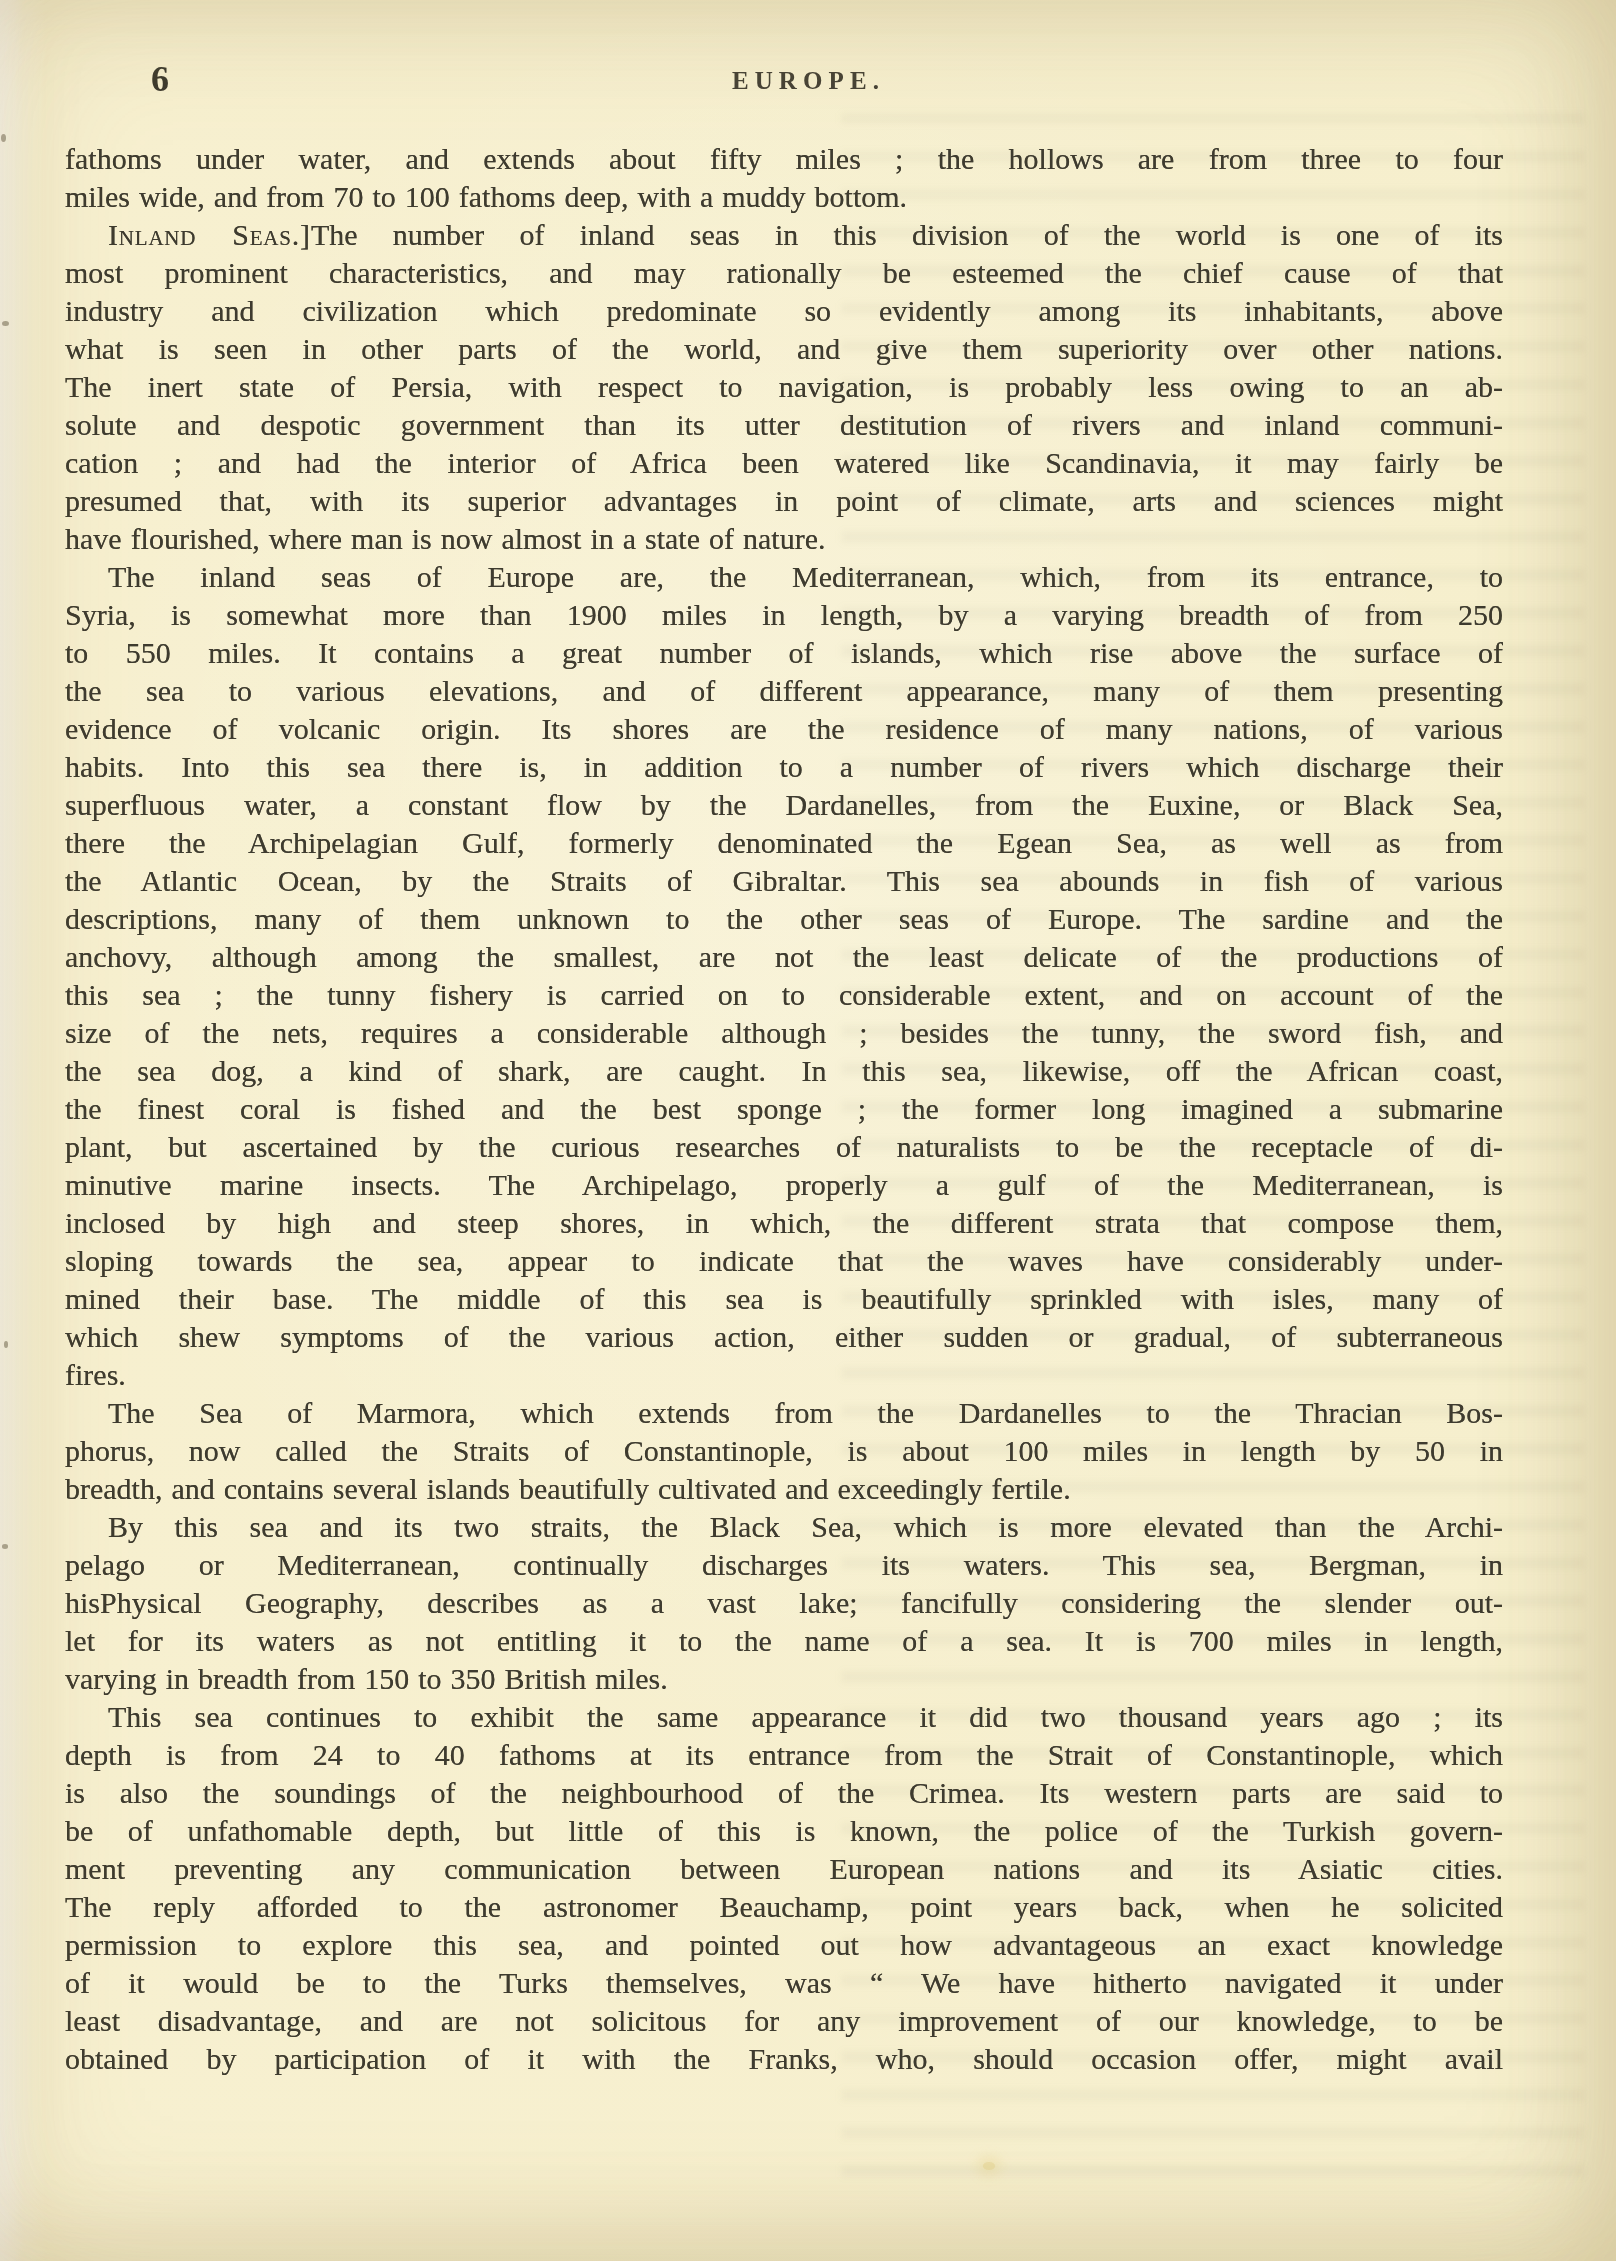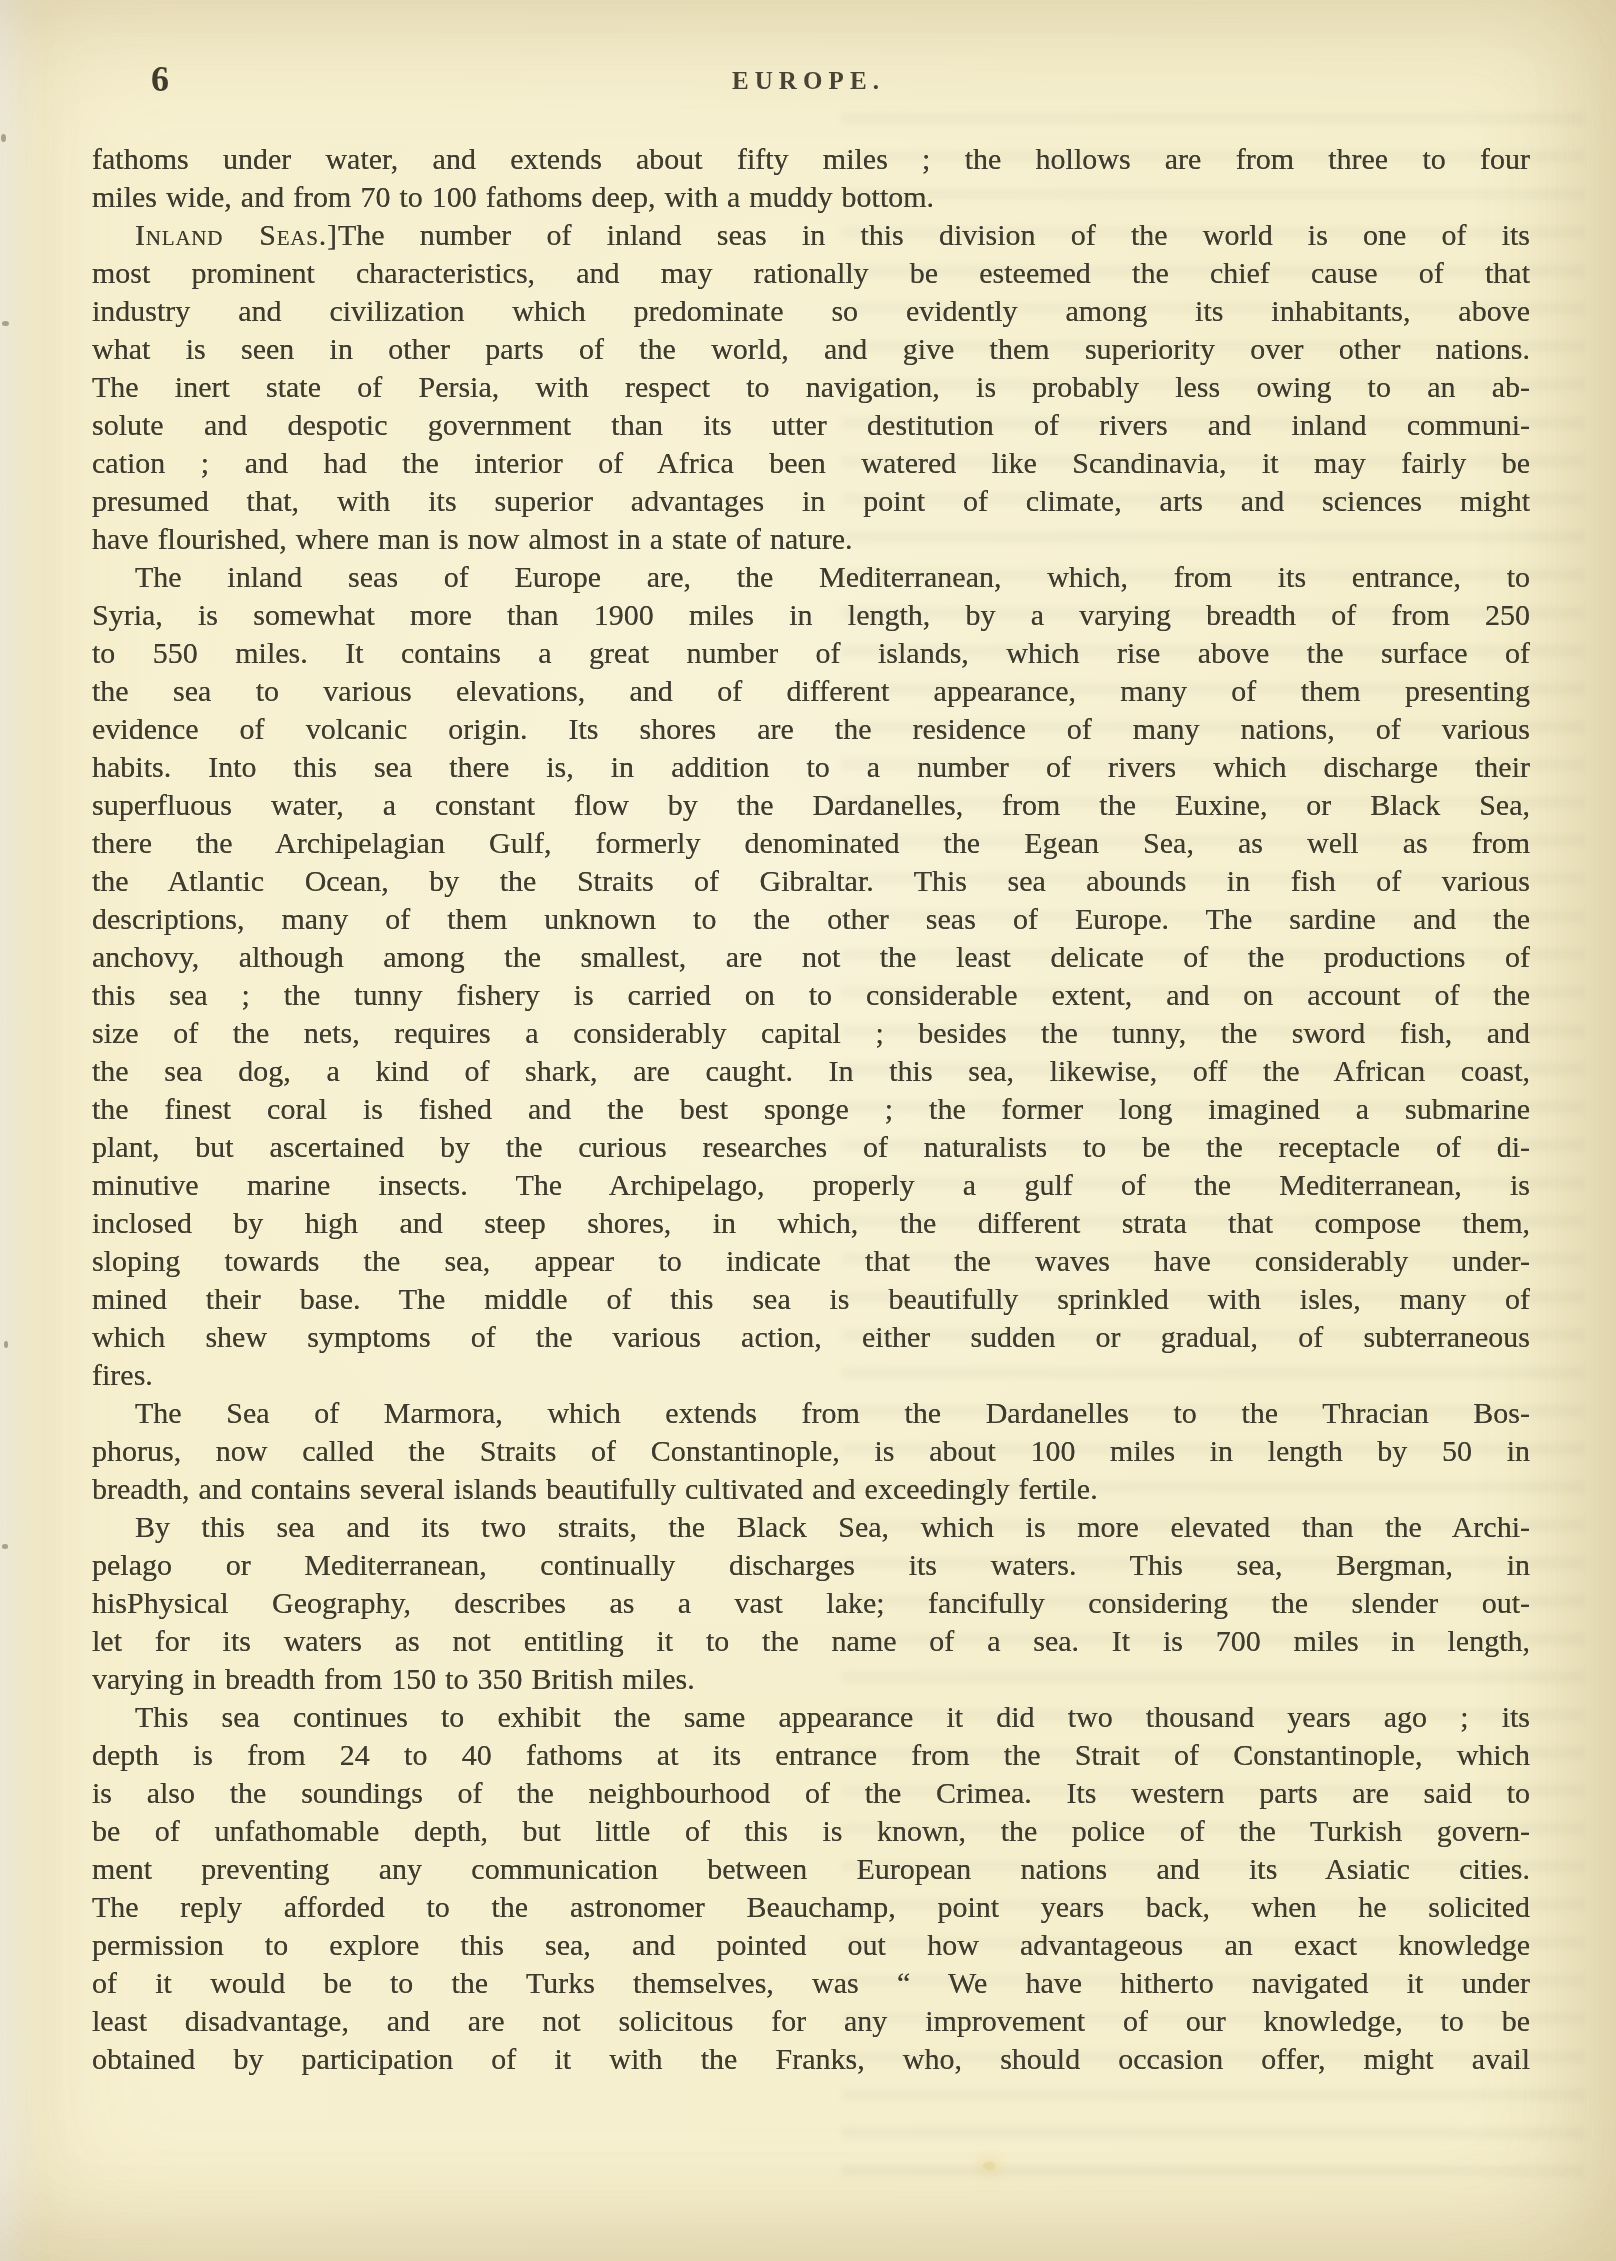"fathoms under water, and extends" .text-block { left: 92px -> 65px }
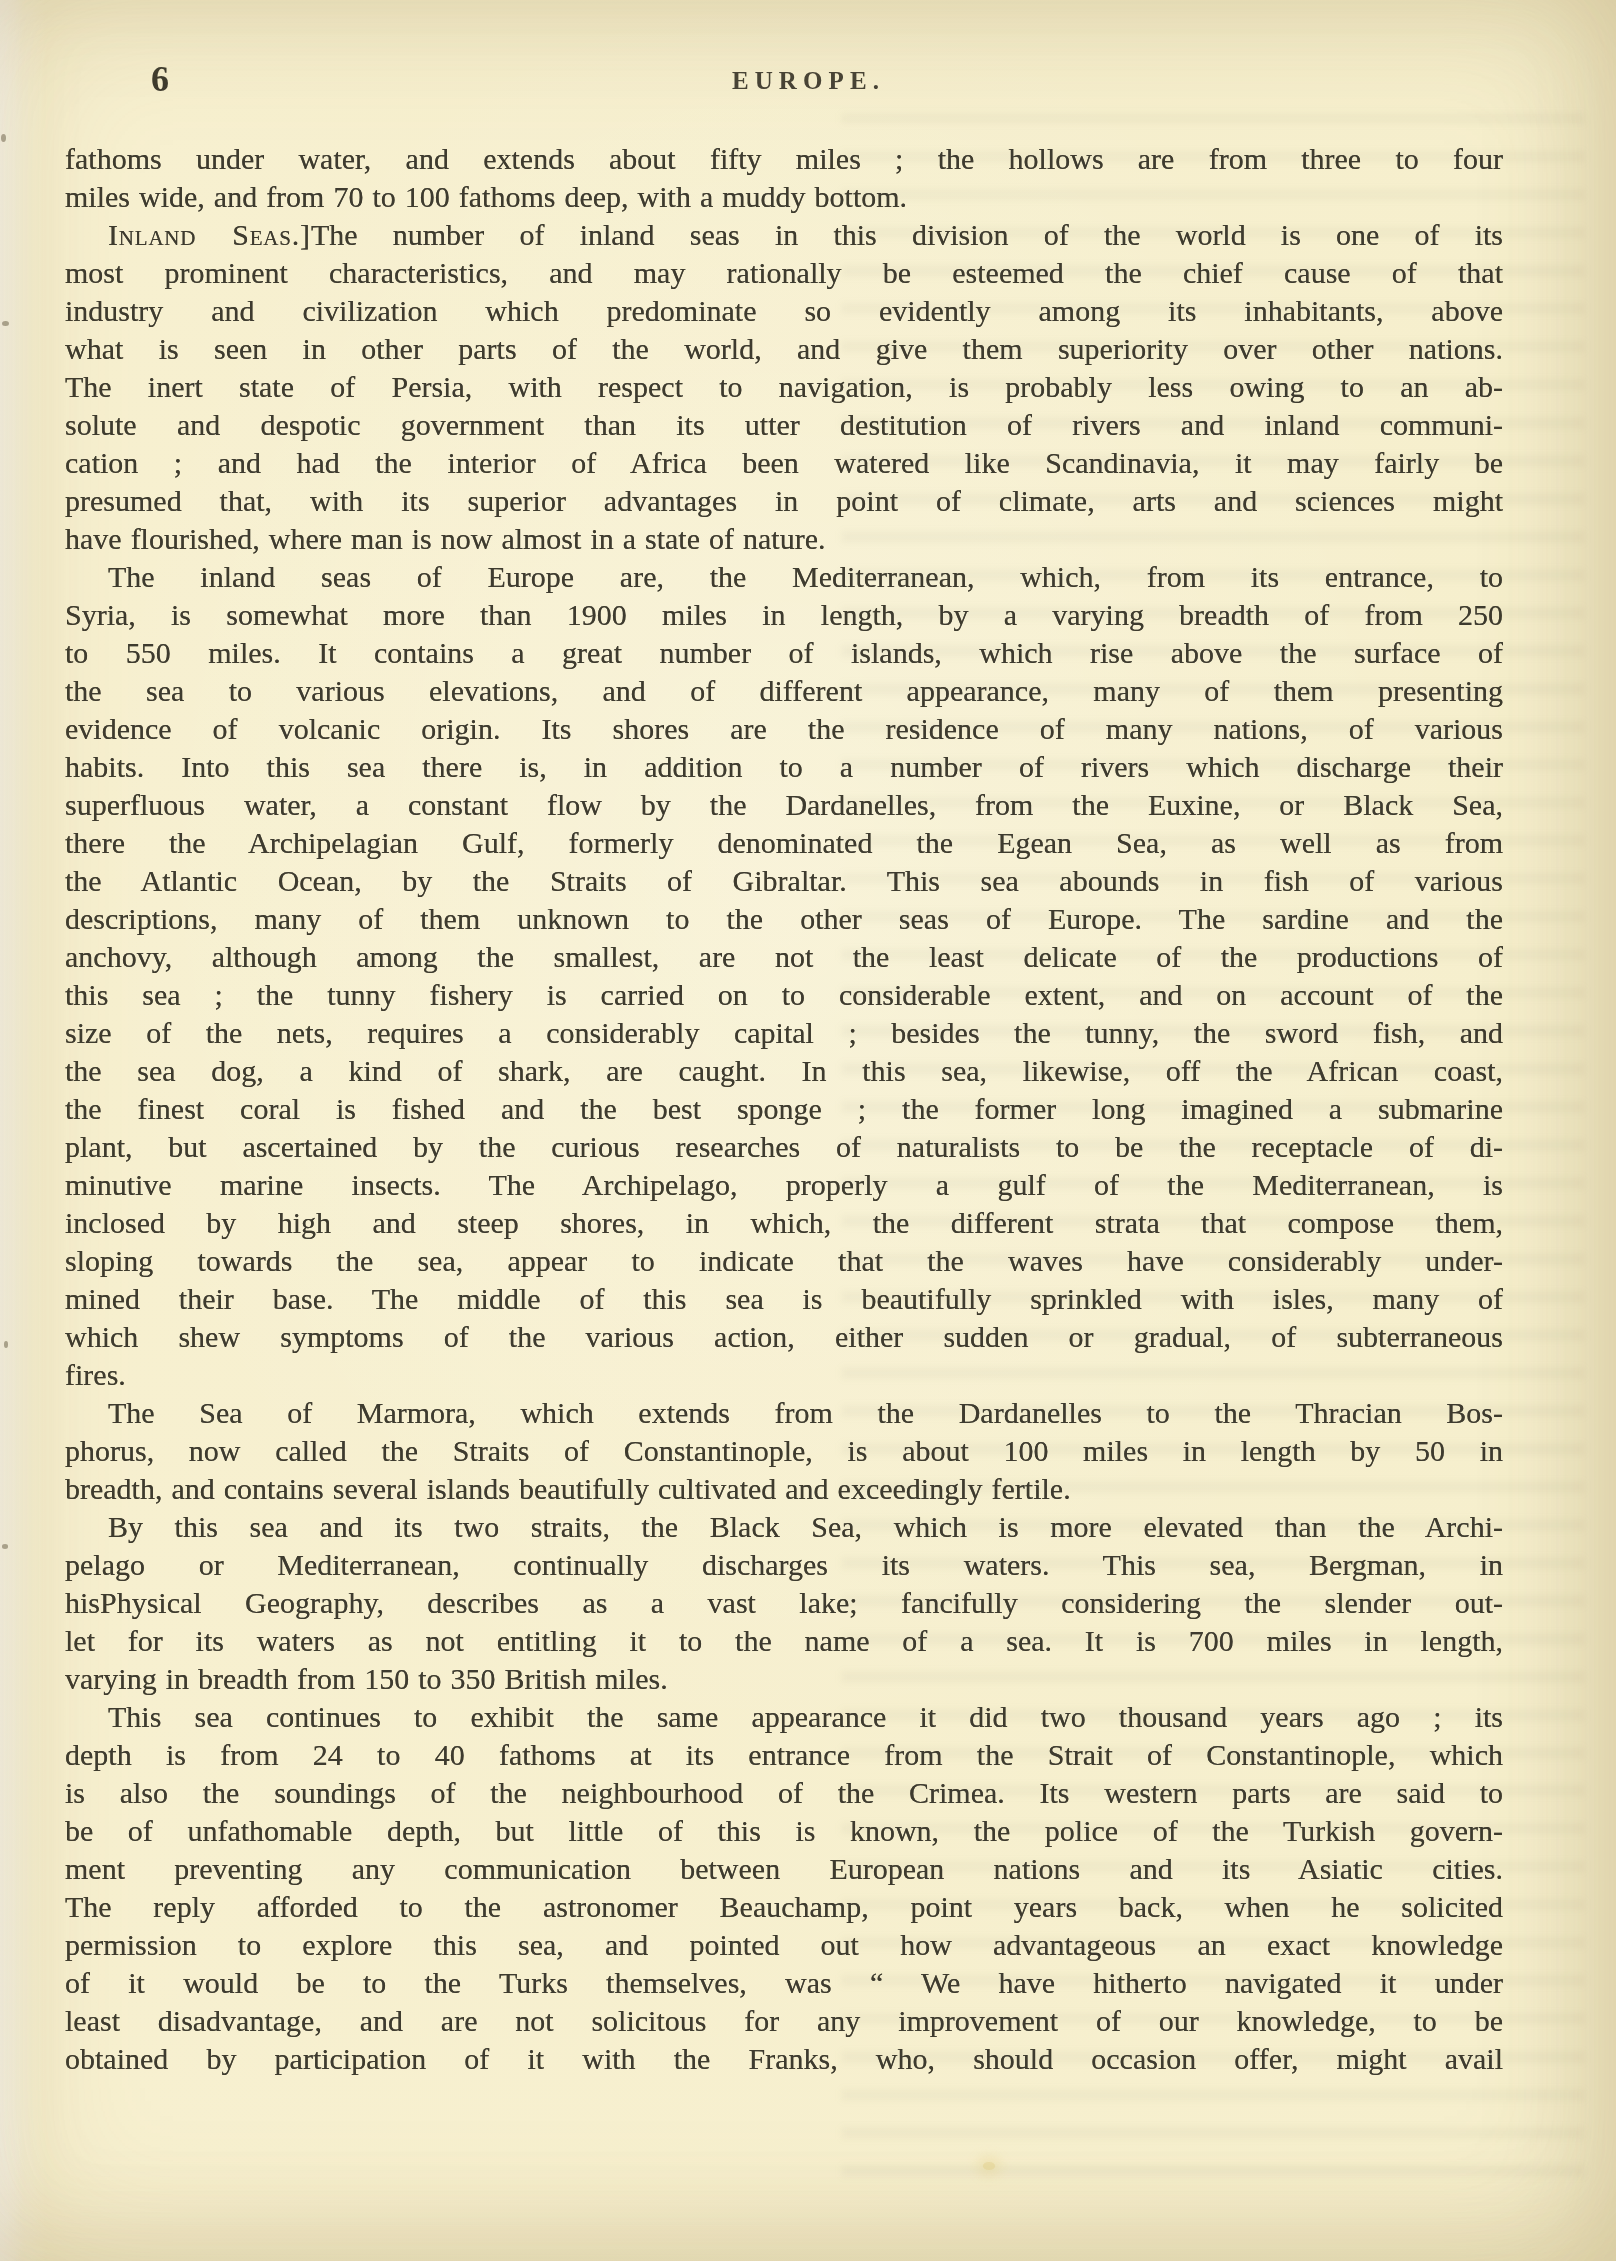"size of the nets, requires" div.line { text: considerably capital -> considerable although }
